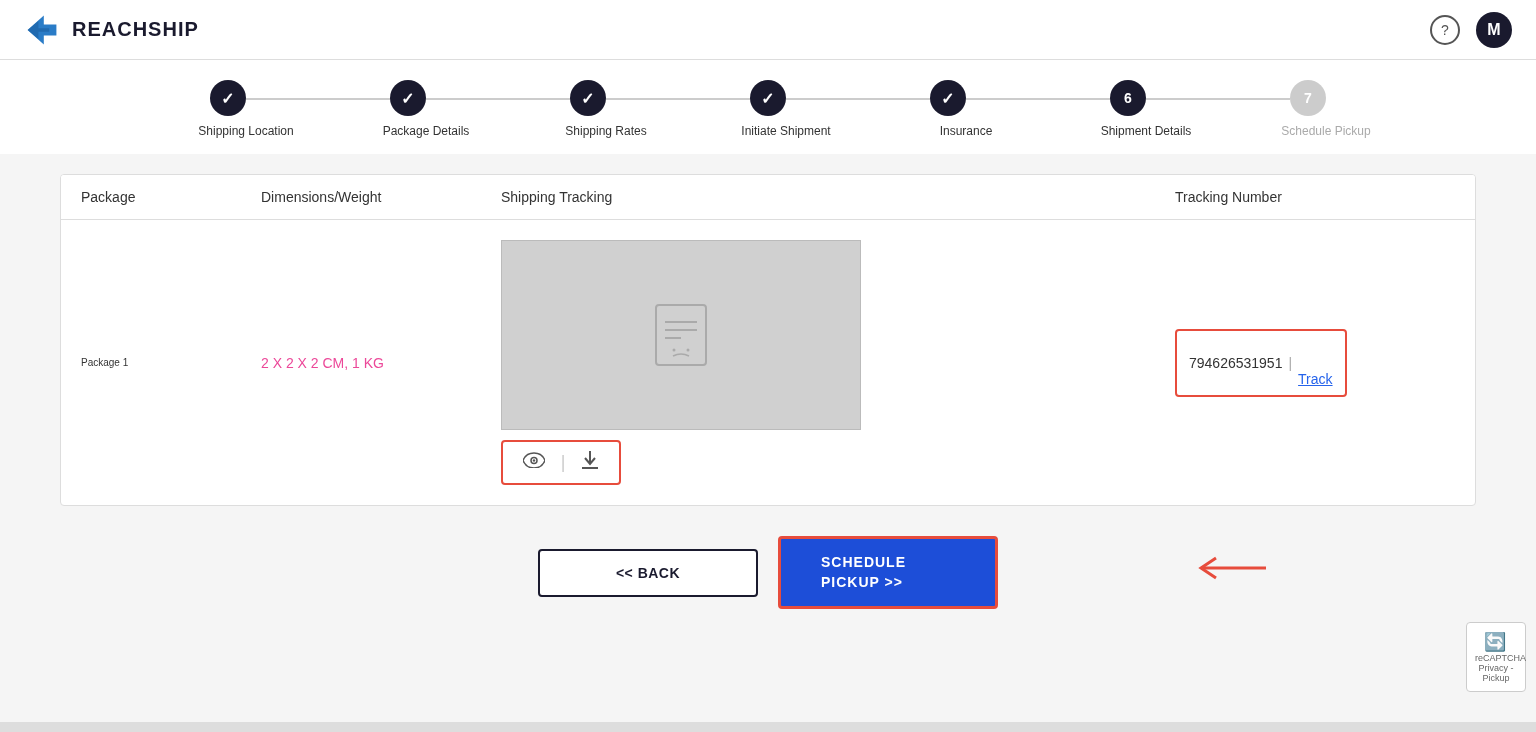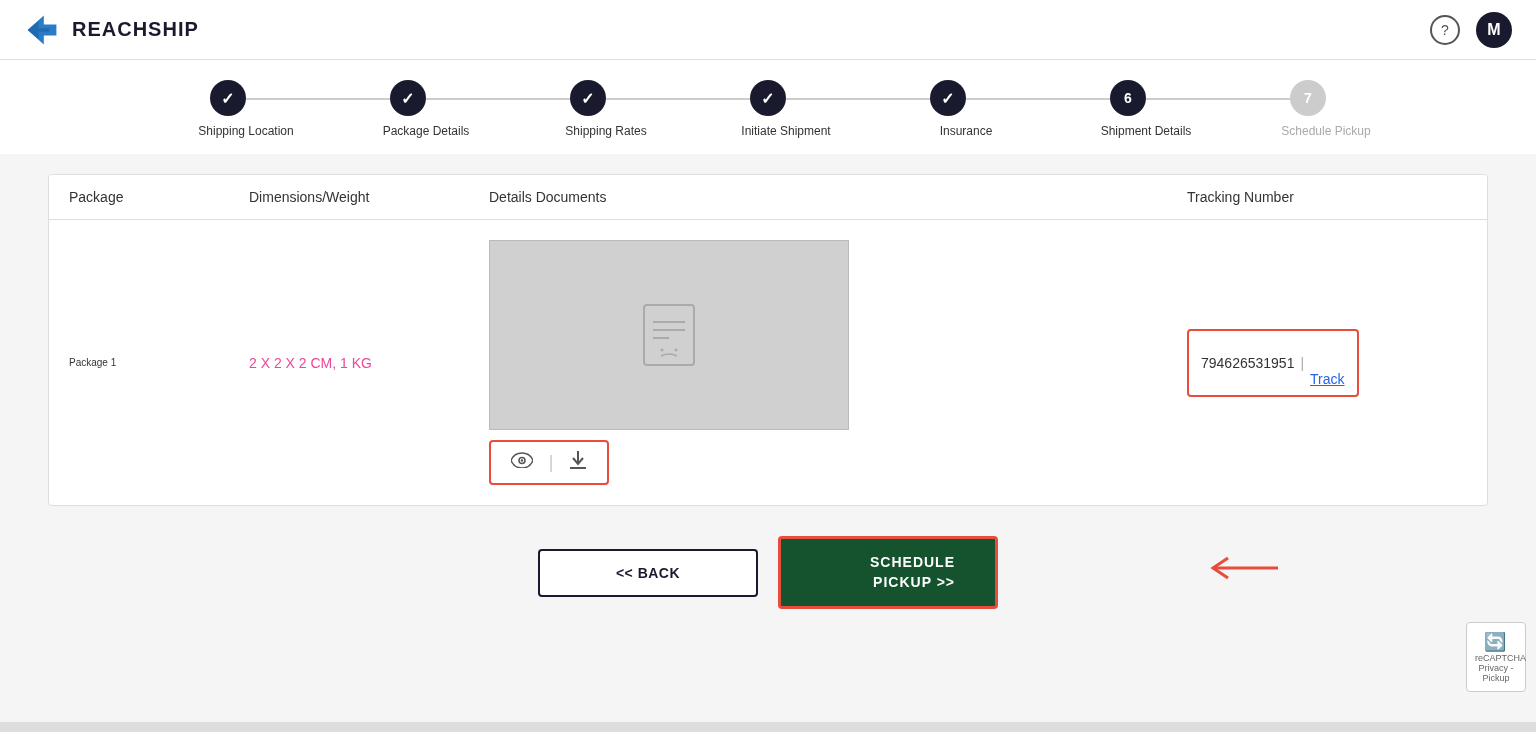"Package" .main-content { padding: 20px 48px -> 20px 60px }
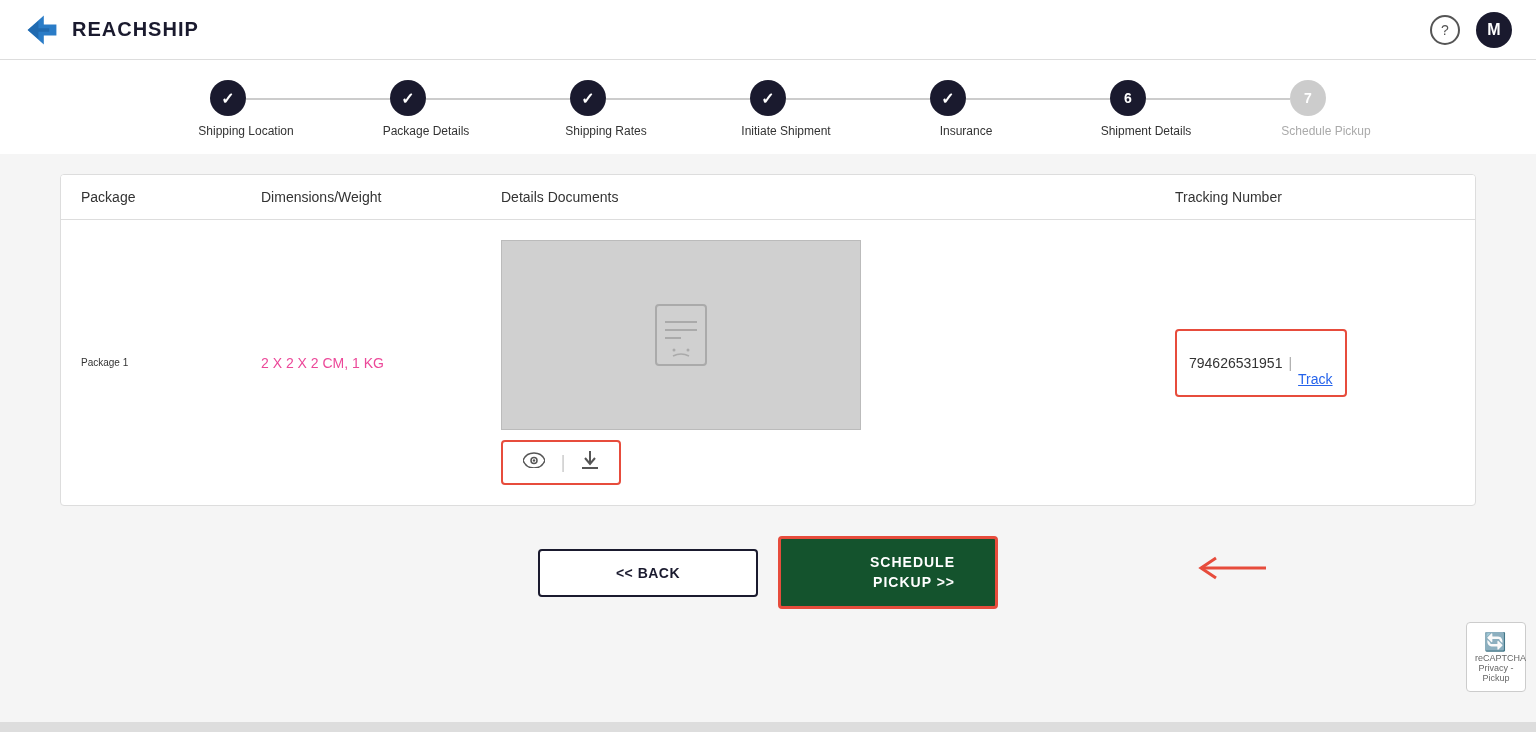"Details Documents" div.table-header-cell { text: Details Documents -> Shipping Tracking }
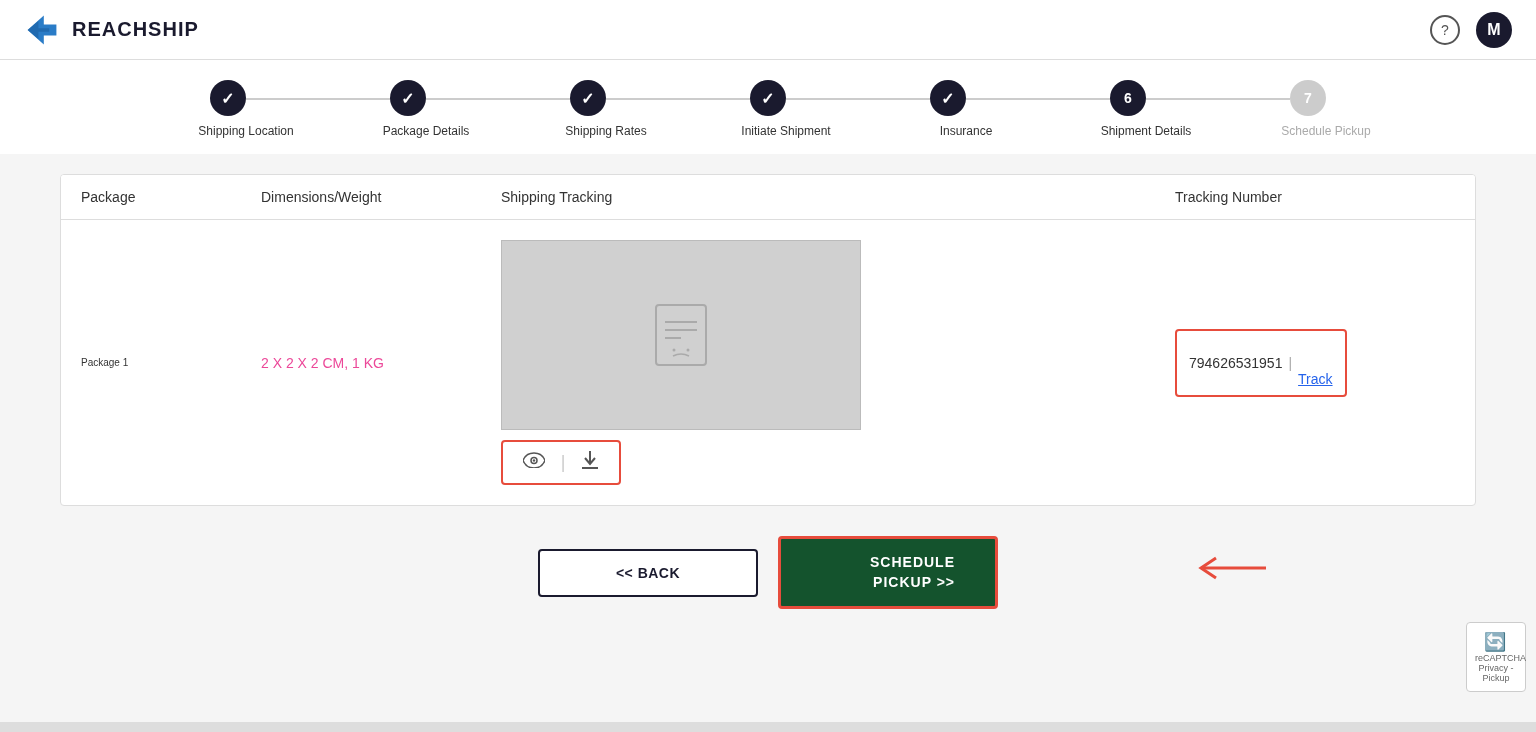"SCHEDULE" .schedule-btn { background: #14532d -> #1d4ed8; text-align: right -> left }
